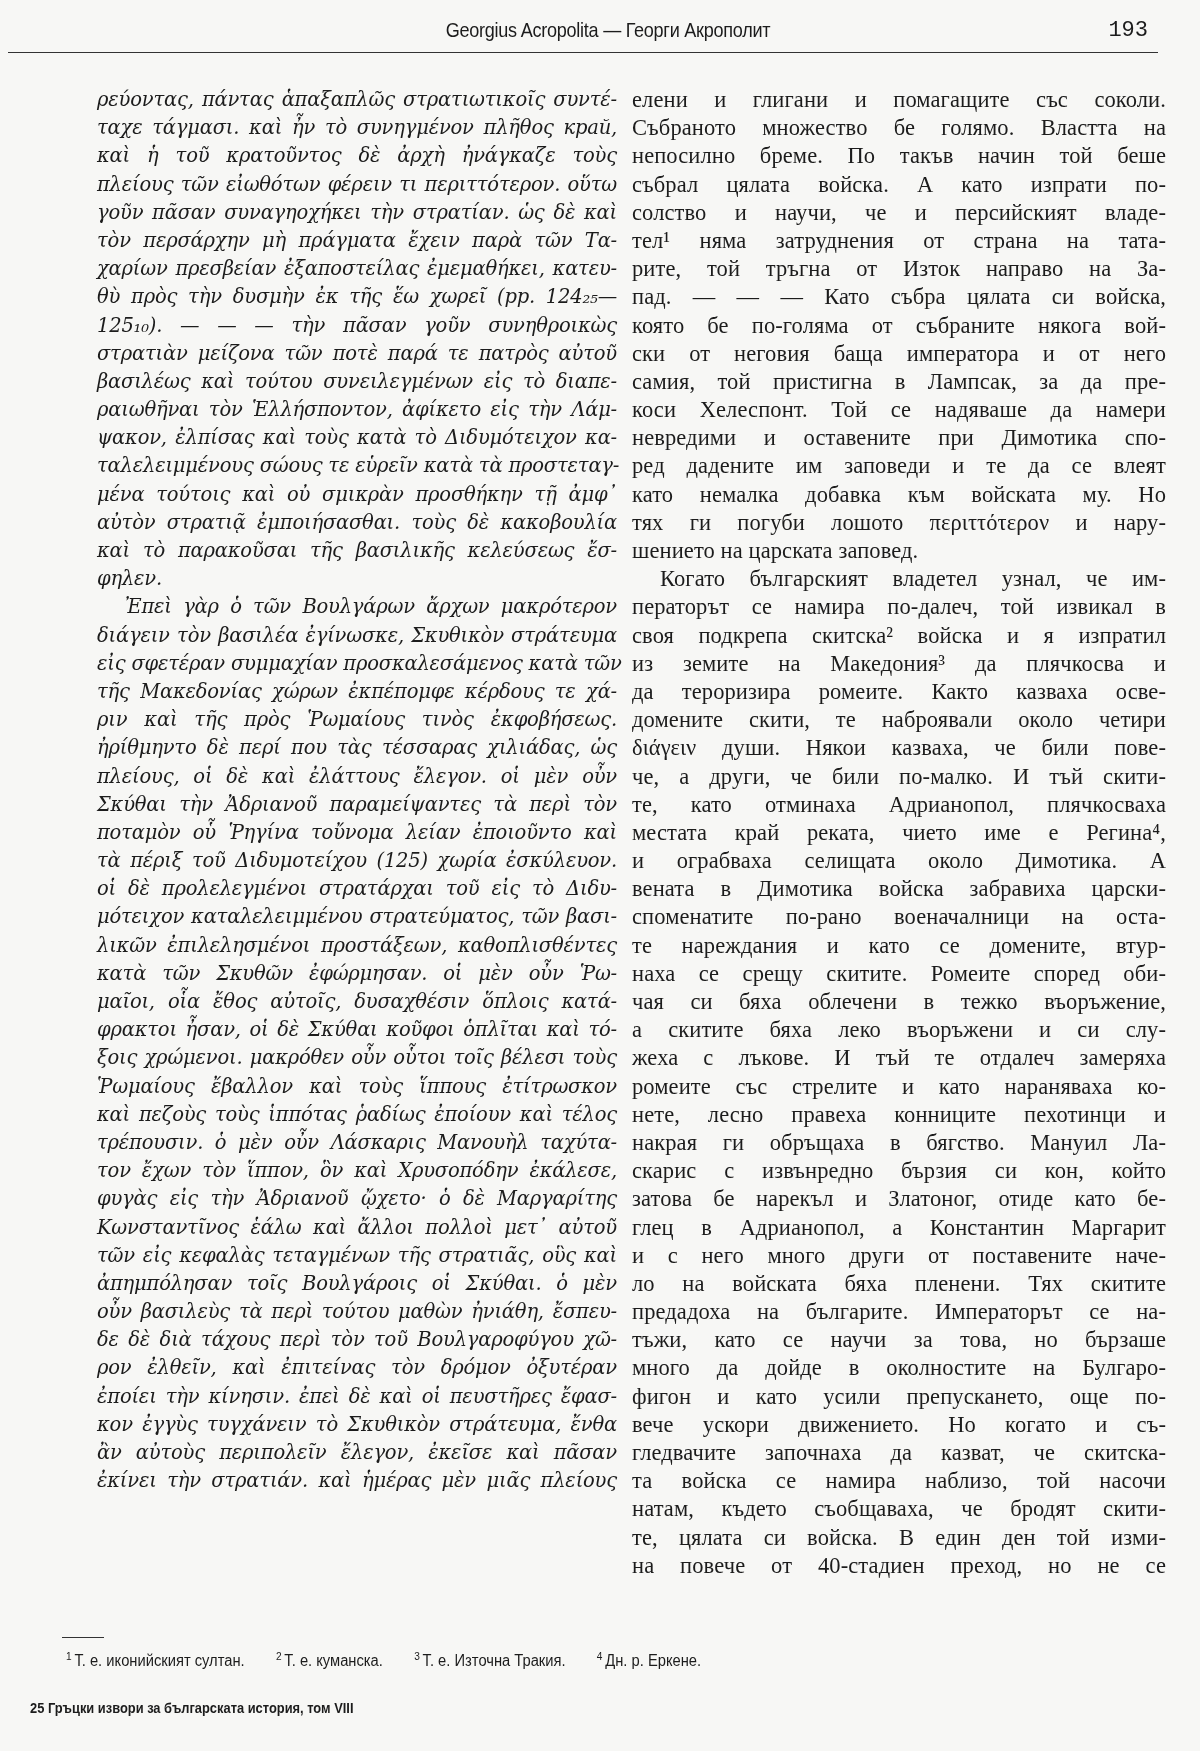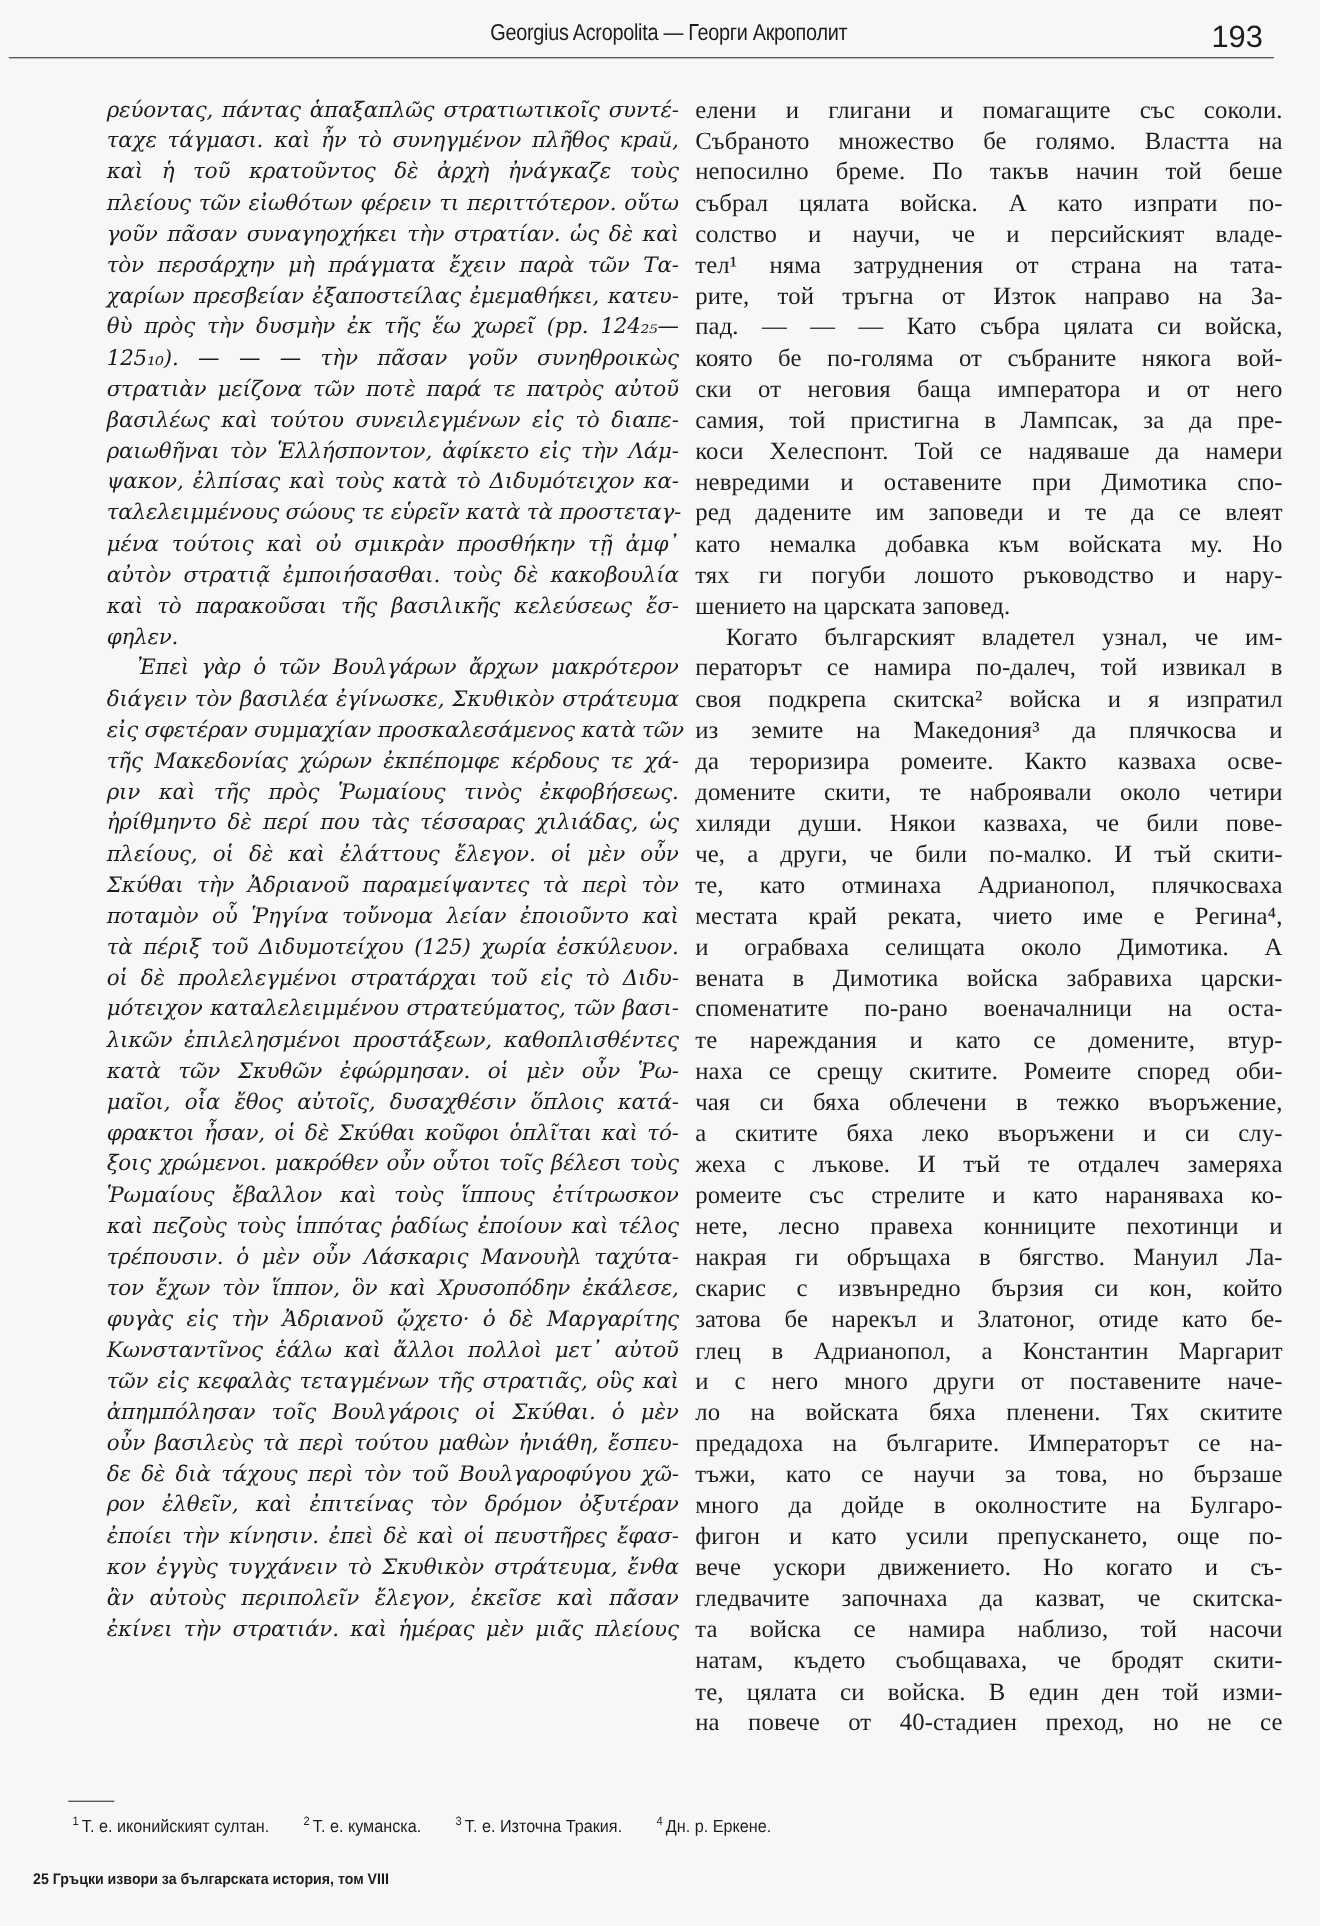"193" .page-number { font-family: Liberation Sans, sans-serif -> Liberation Mono, monospace; font-size: 28px -> 22px }
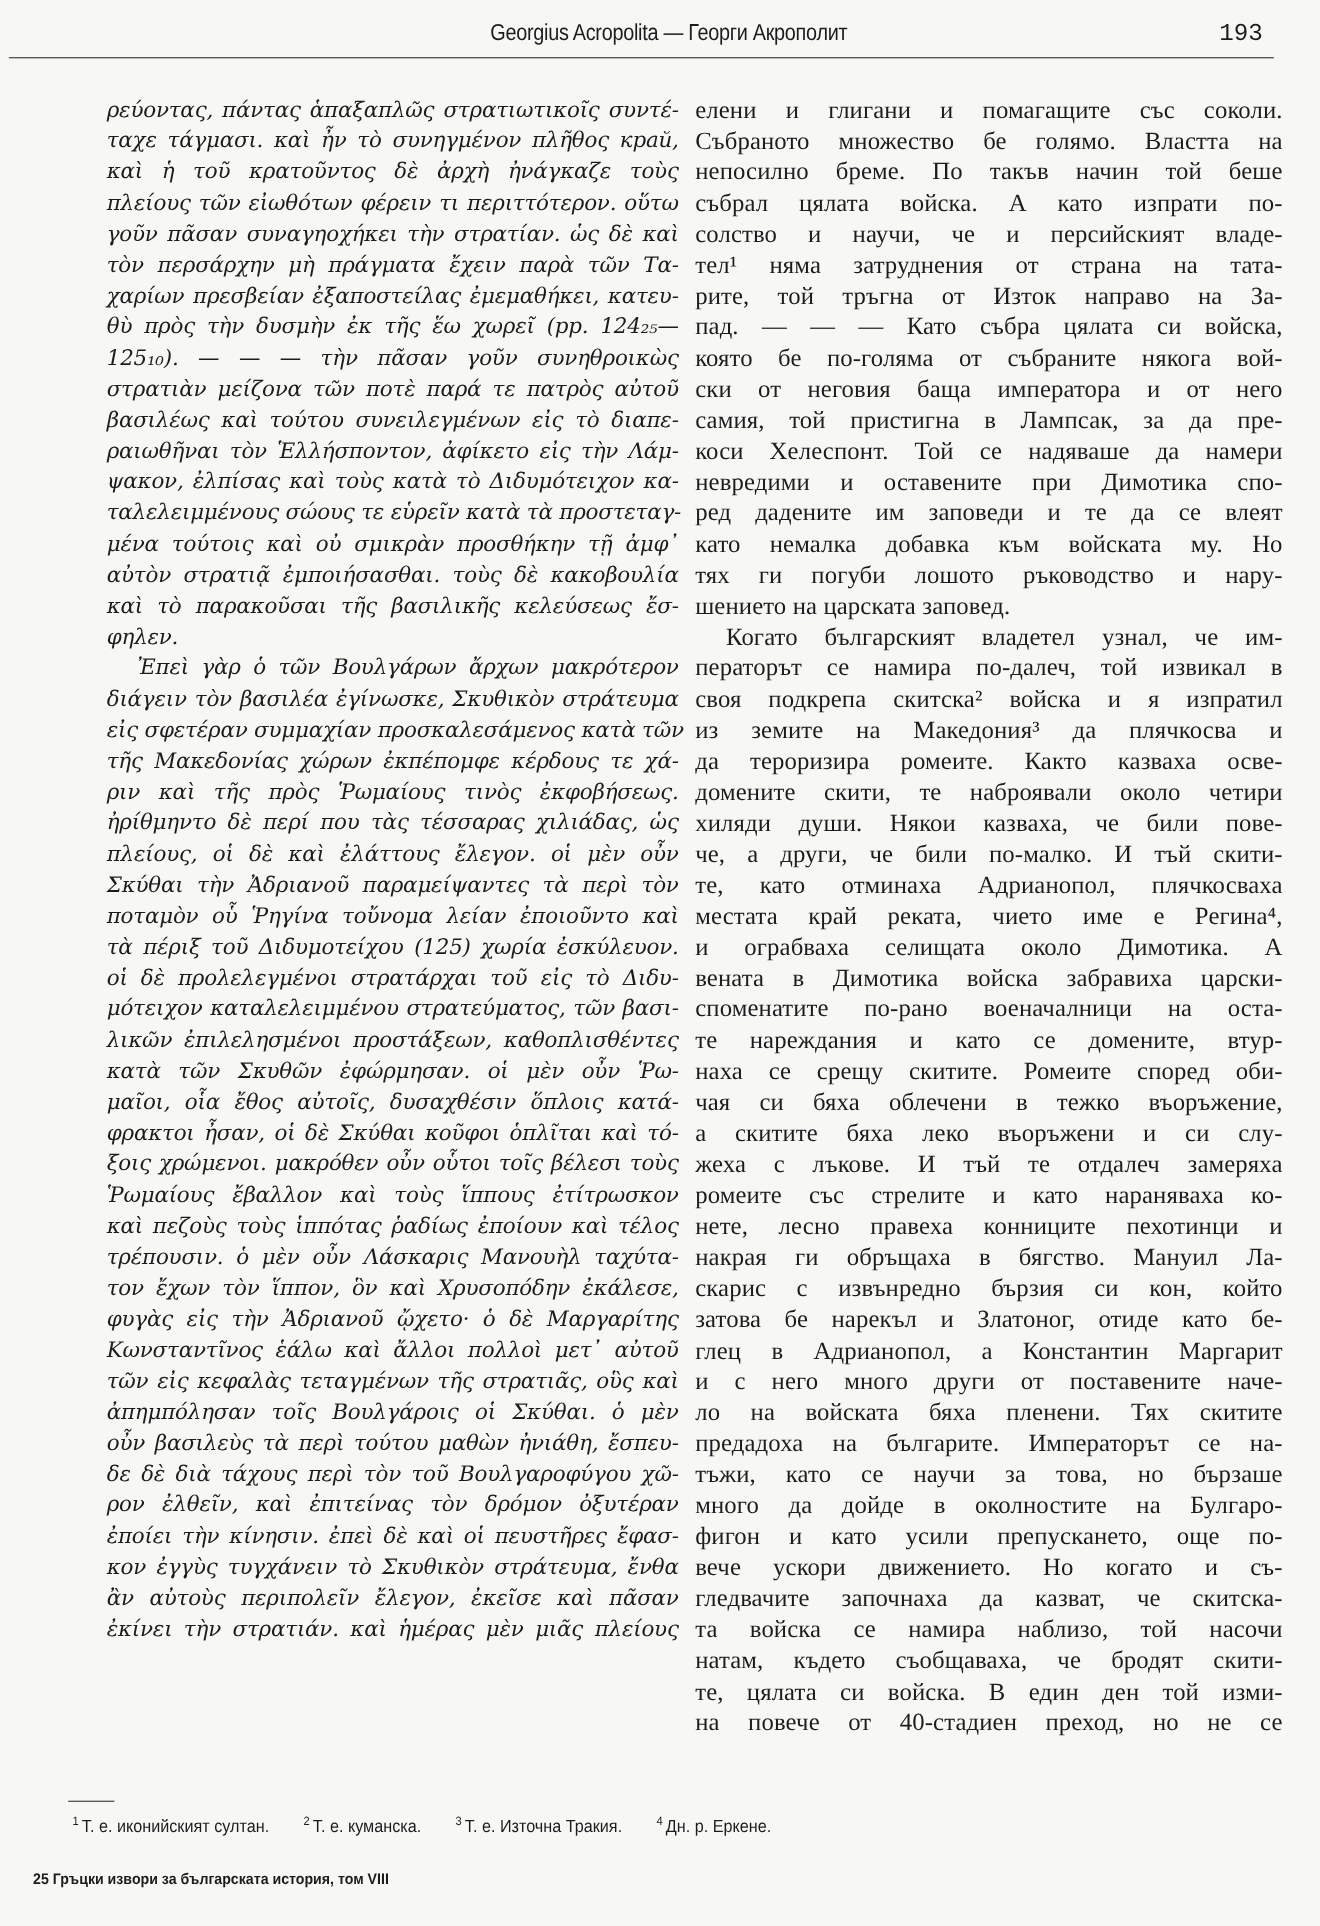"тях ги погуби лошото ръководство" span.line { text: ръководство -> περιττότερον }
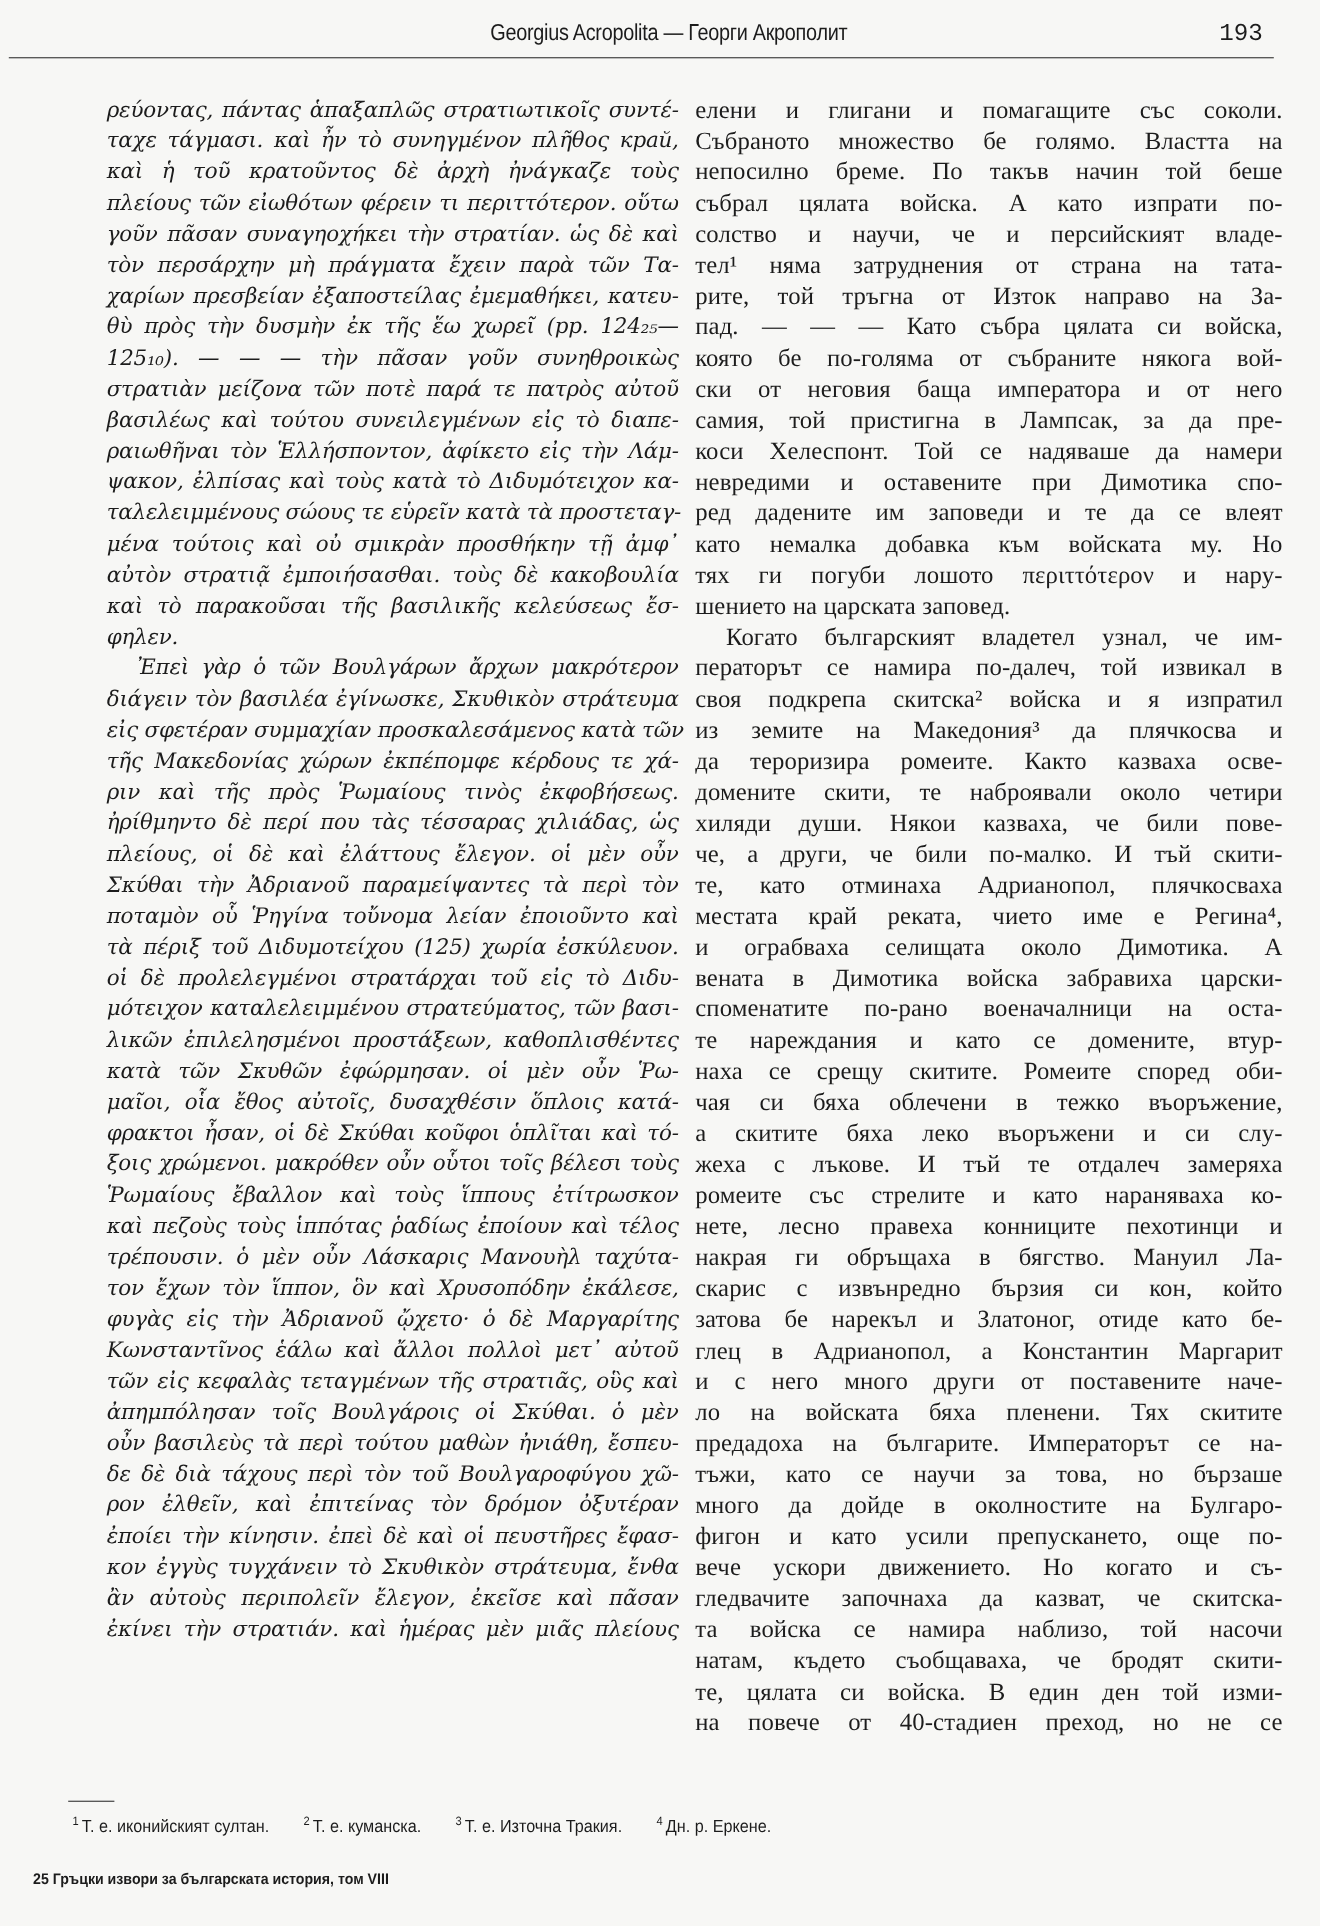"хиляди души. Някои казваха, че" span.line { text: хиляди -> διάγειν }
